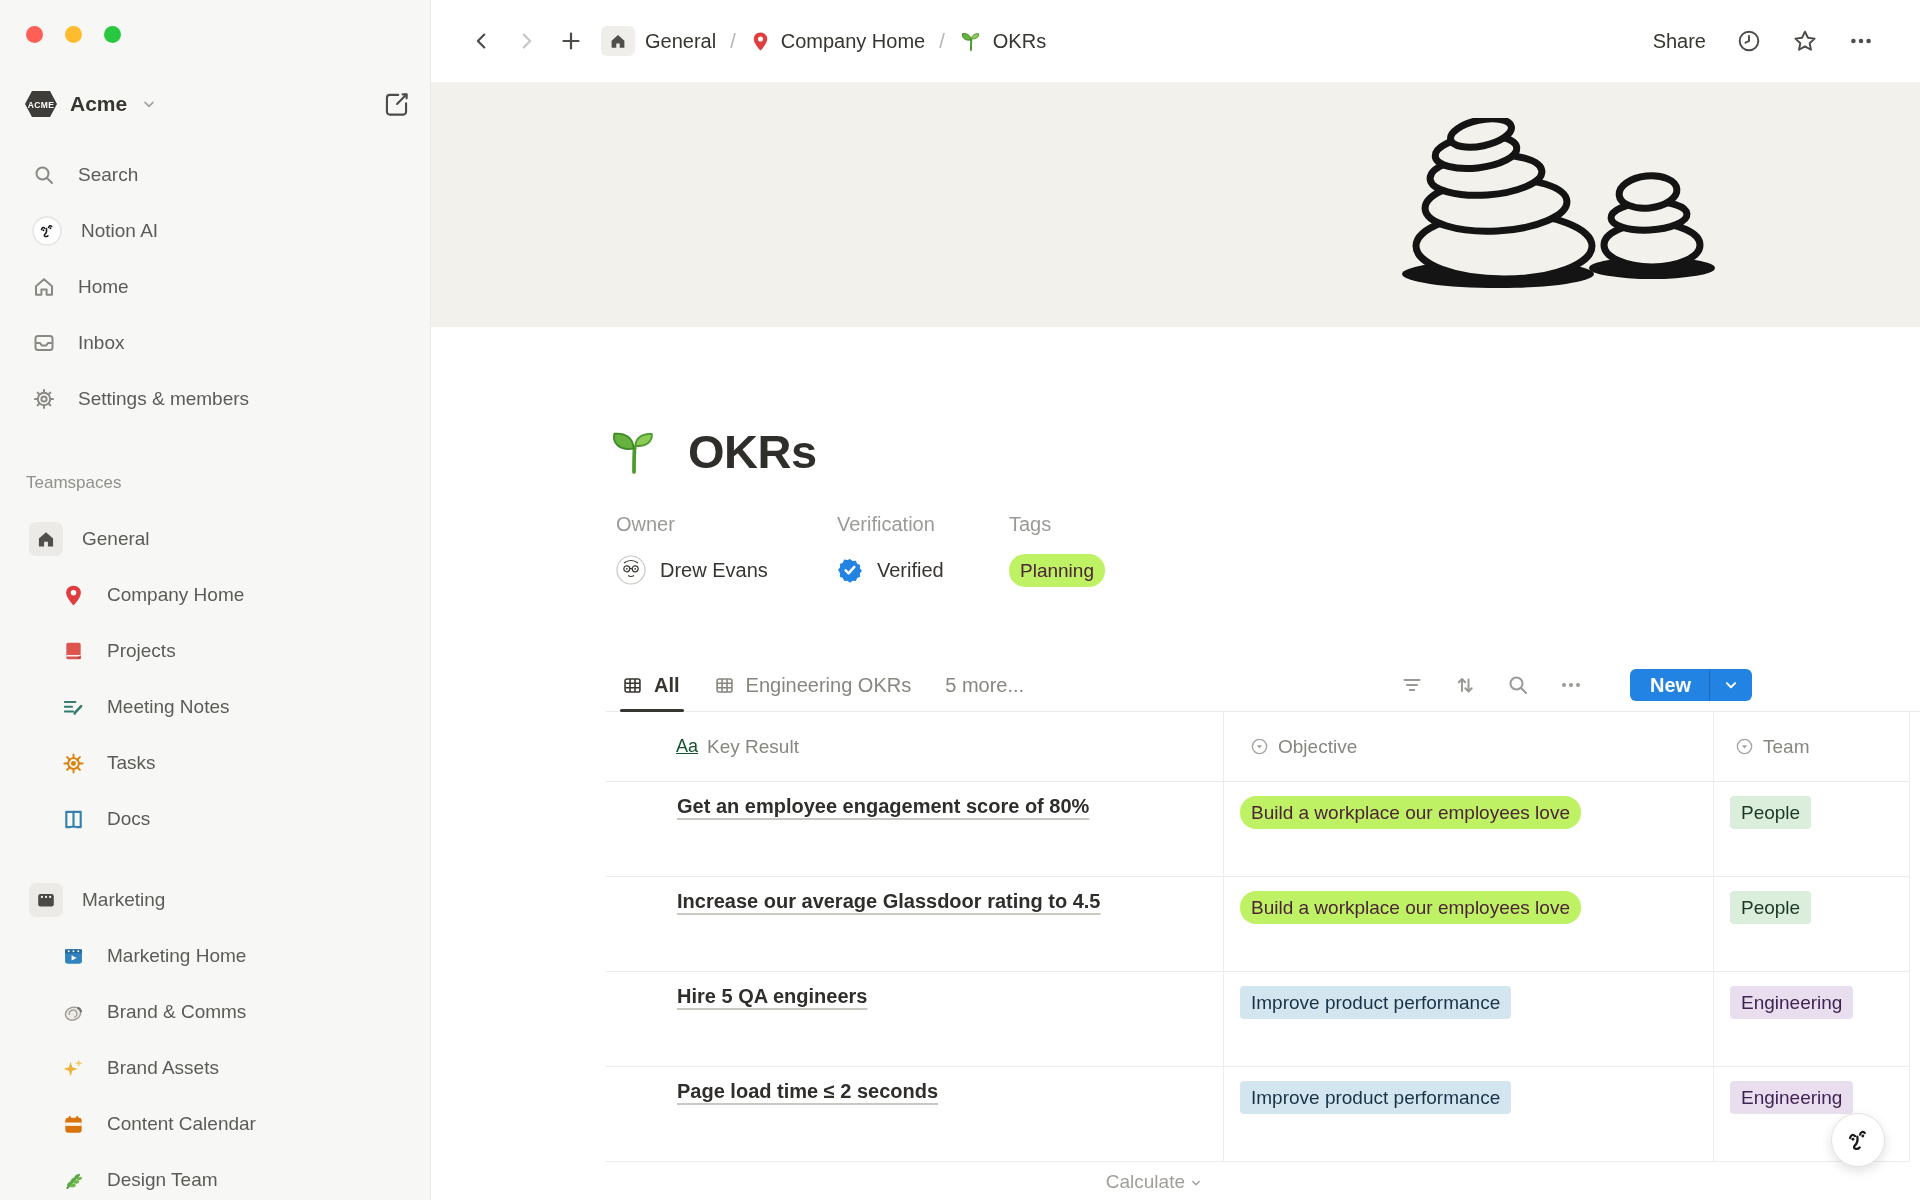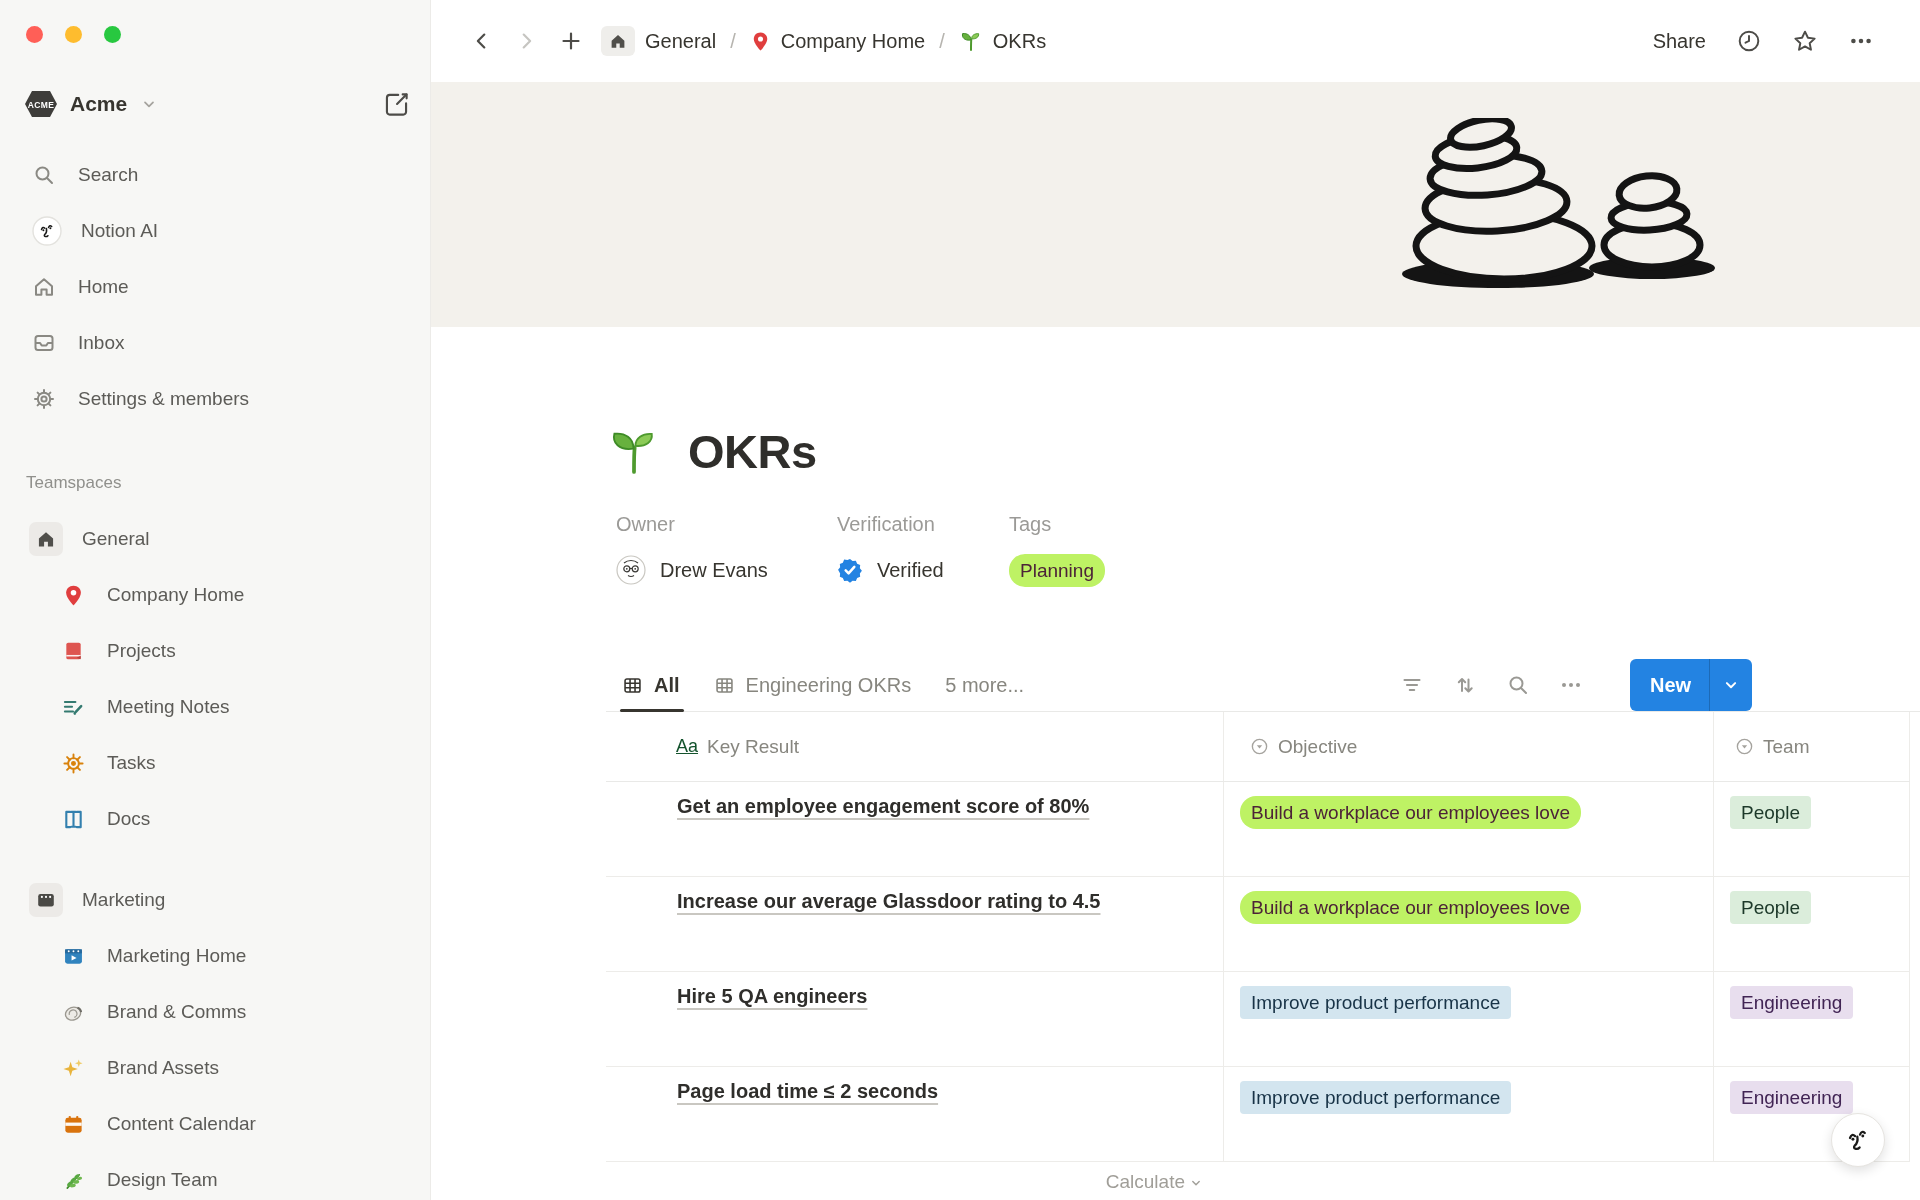"New" .new-btn { height: 52px -> 32px }
